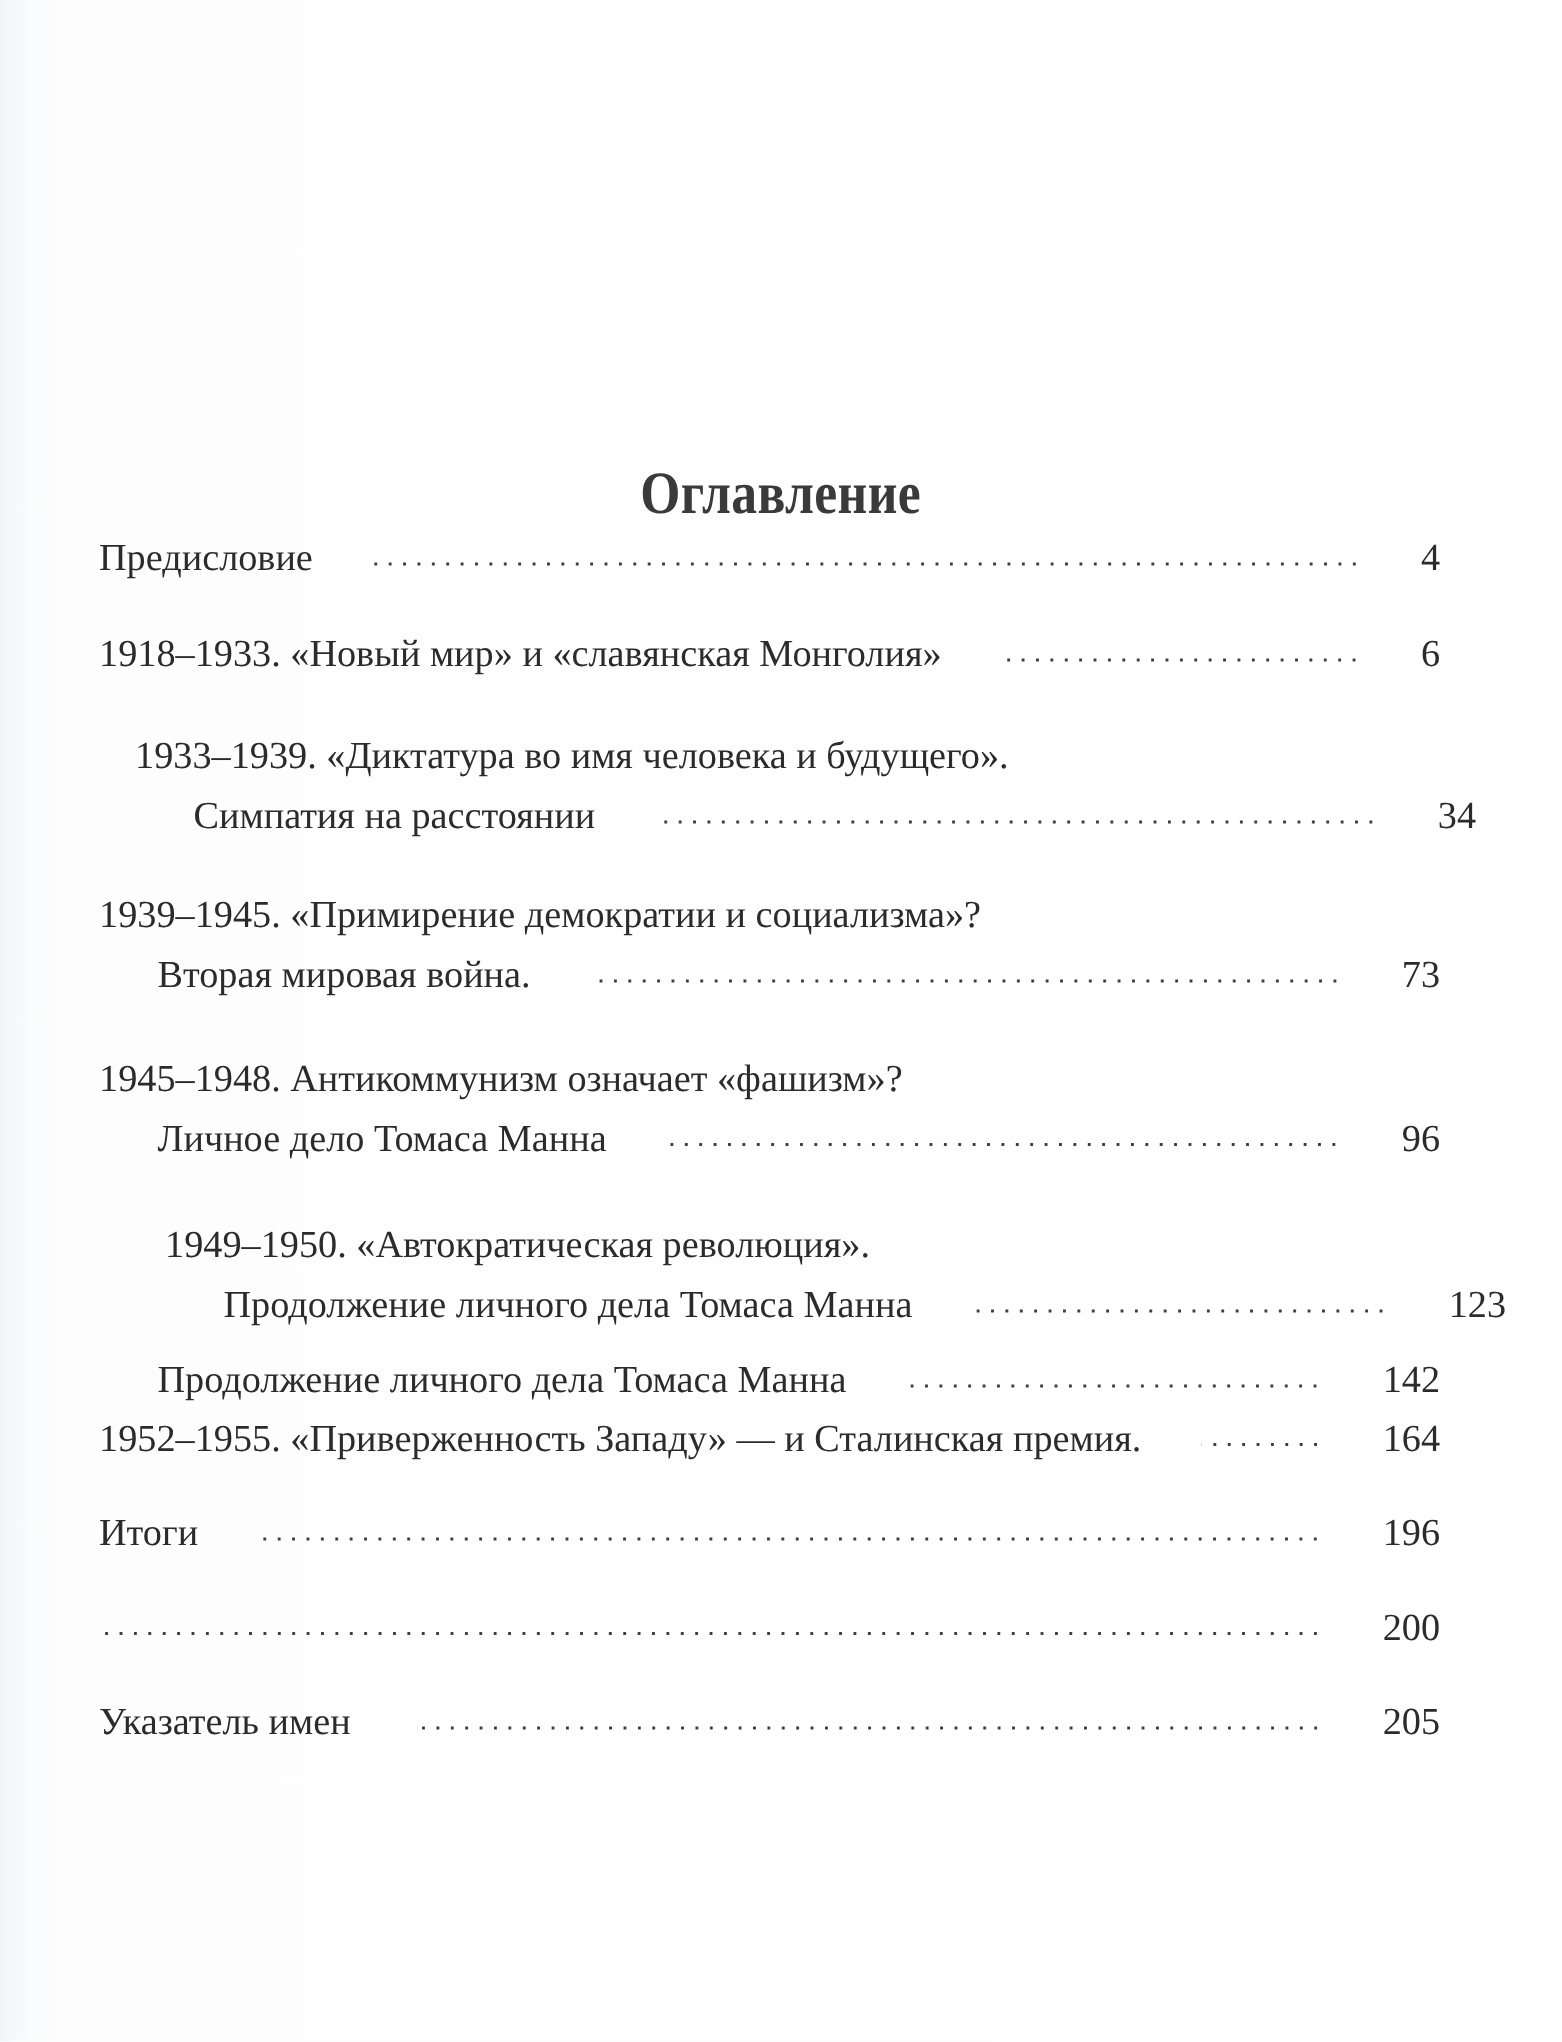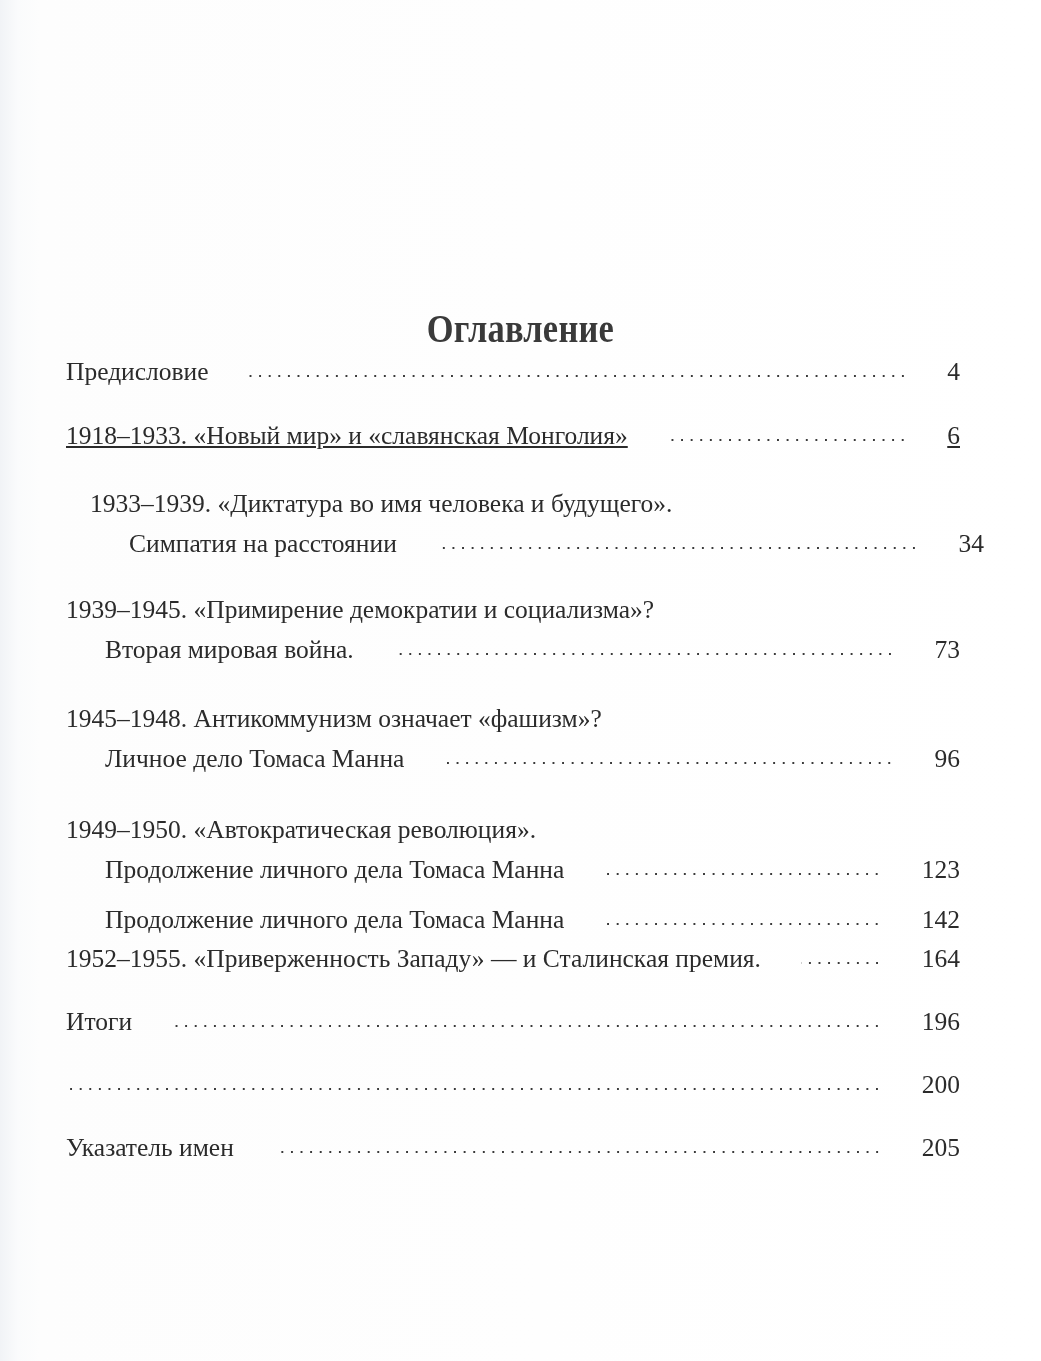"1918–1933. «Новый мир» и «славянская" div.entry { text-decoration: underline -> none }
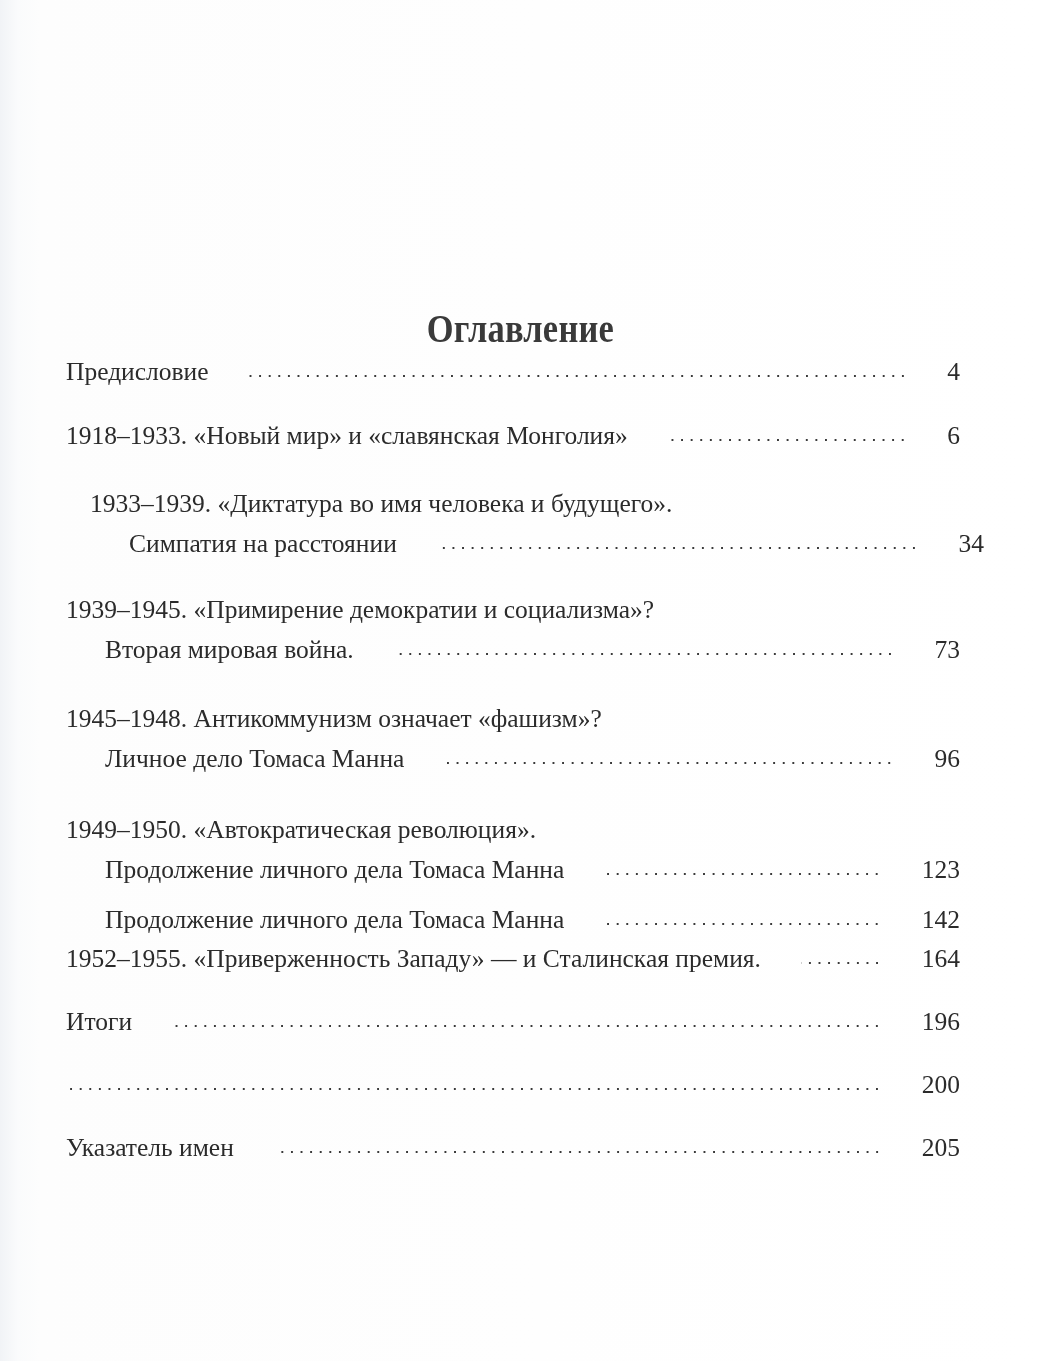"1949–1950. «Автократическая революция»." div.entry { margin-left: none -> 44px }
